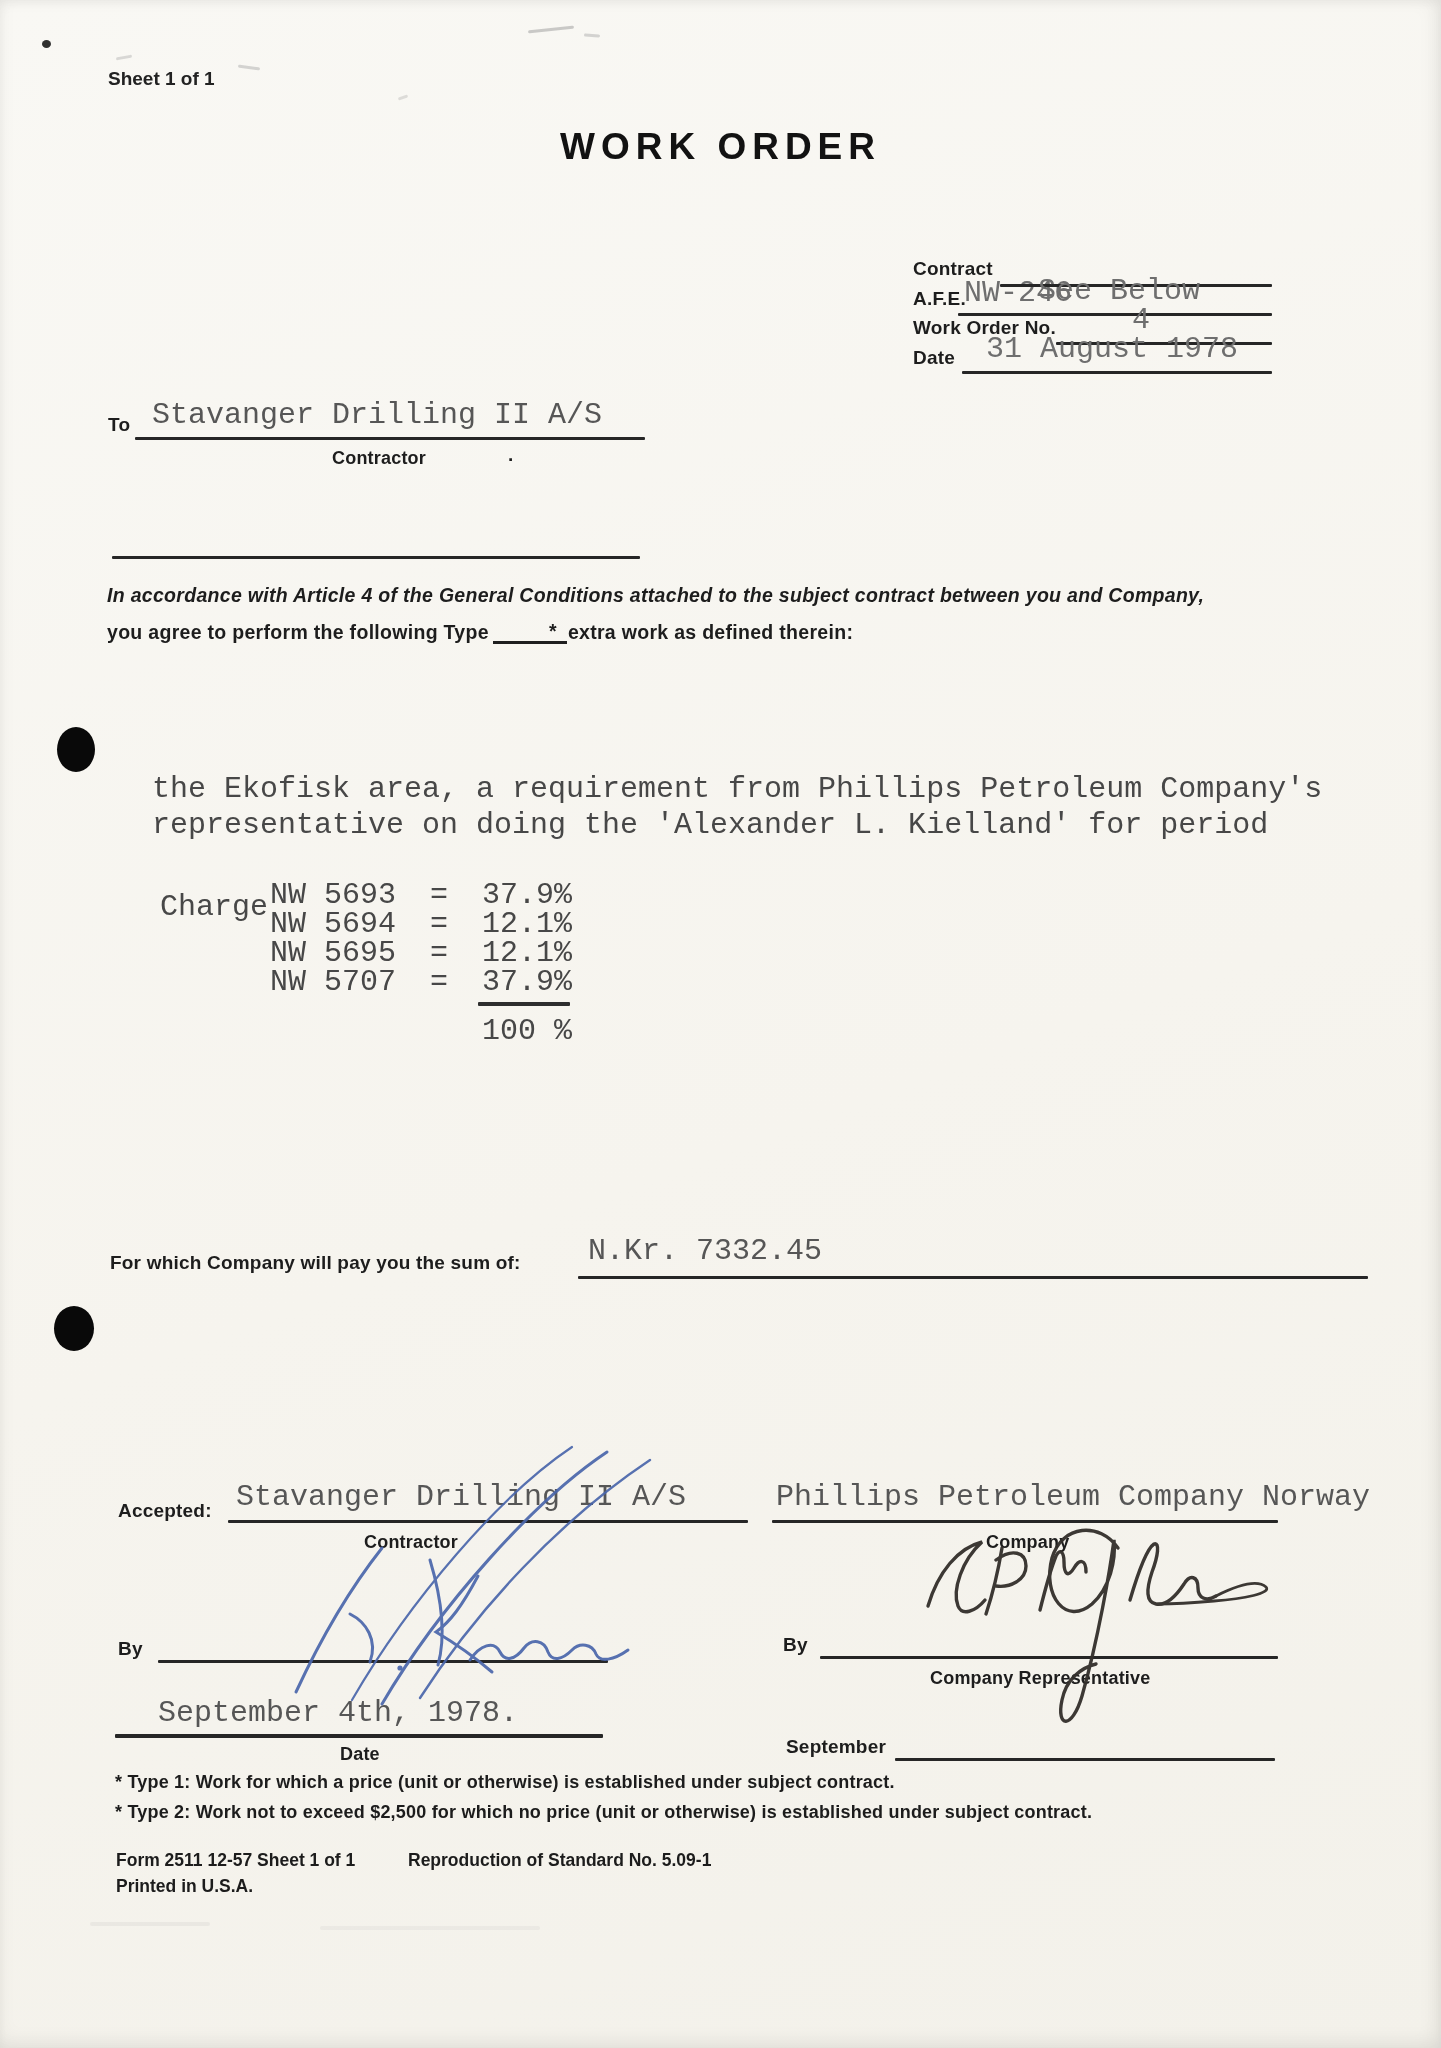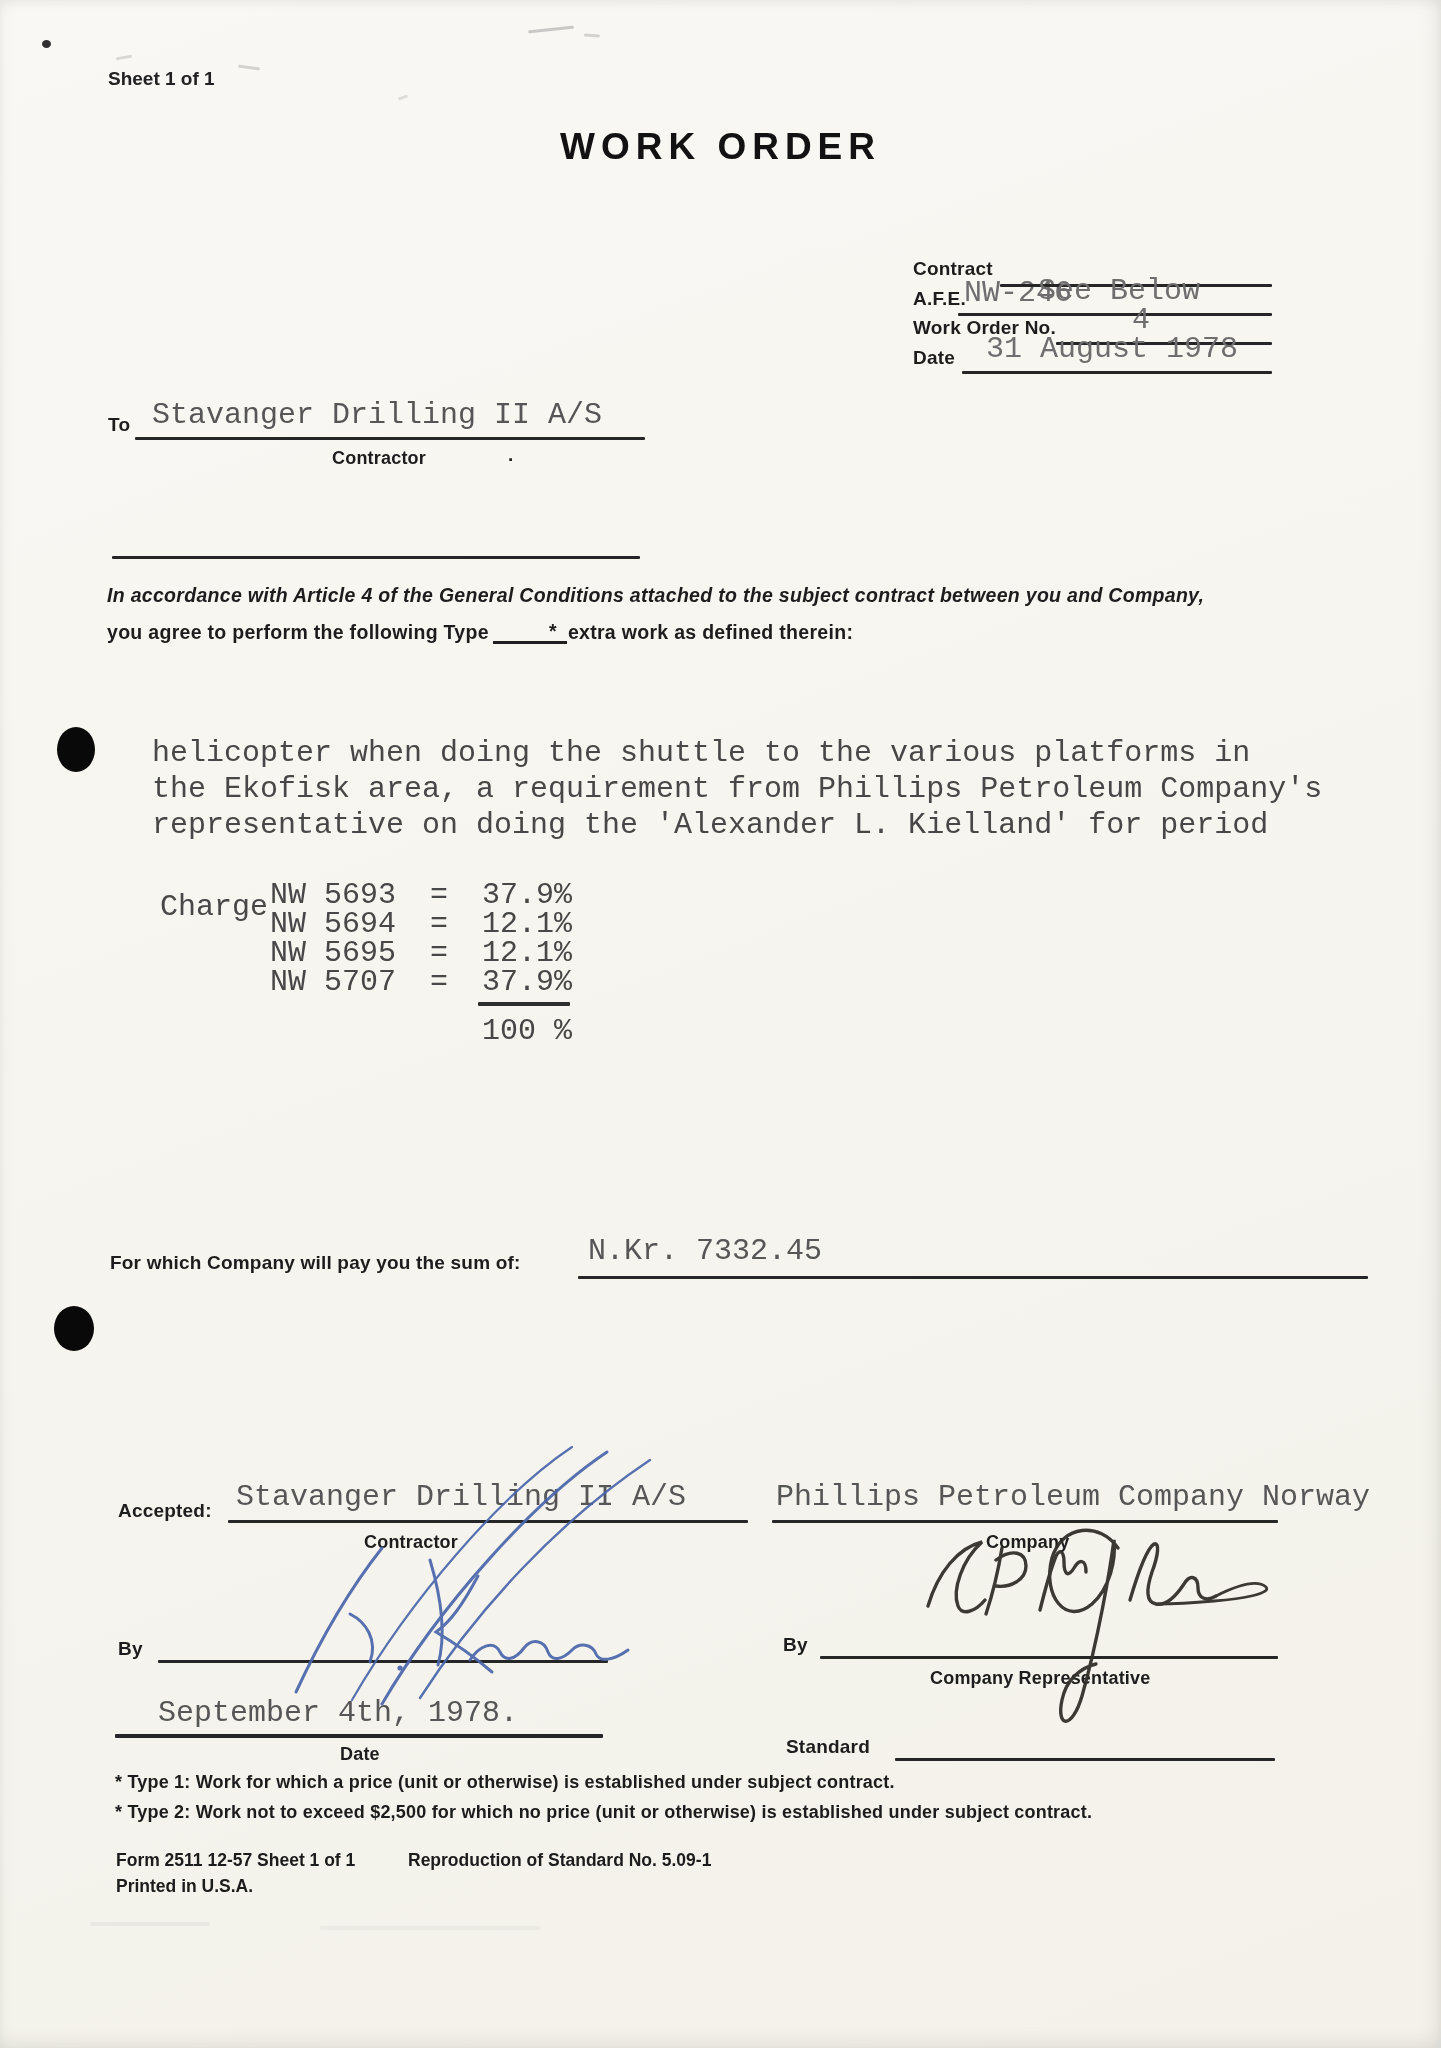"helicopter when doing the shuttle" div.abs { html: <div>helicopter when doing the shuttle to the various platforms in</div> -> none }
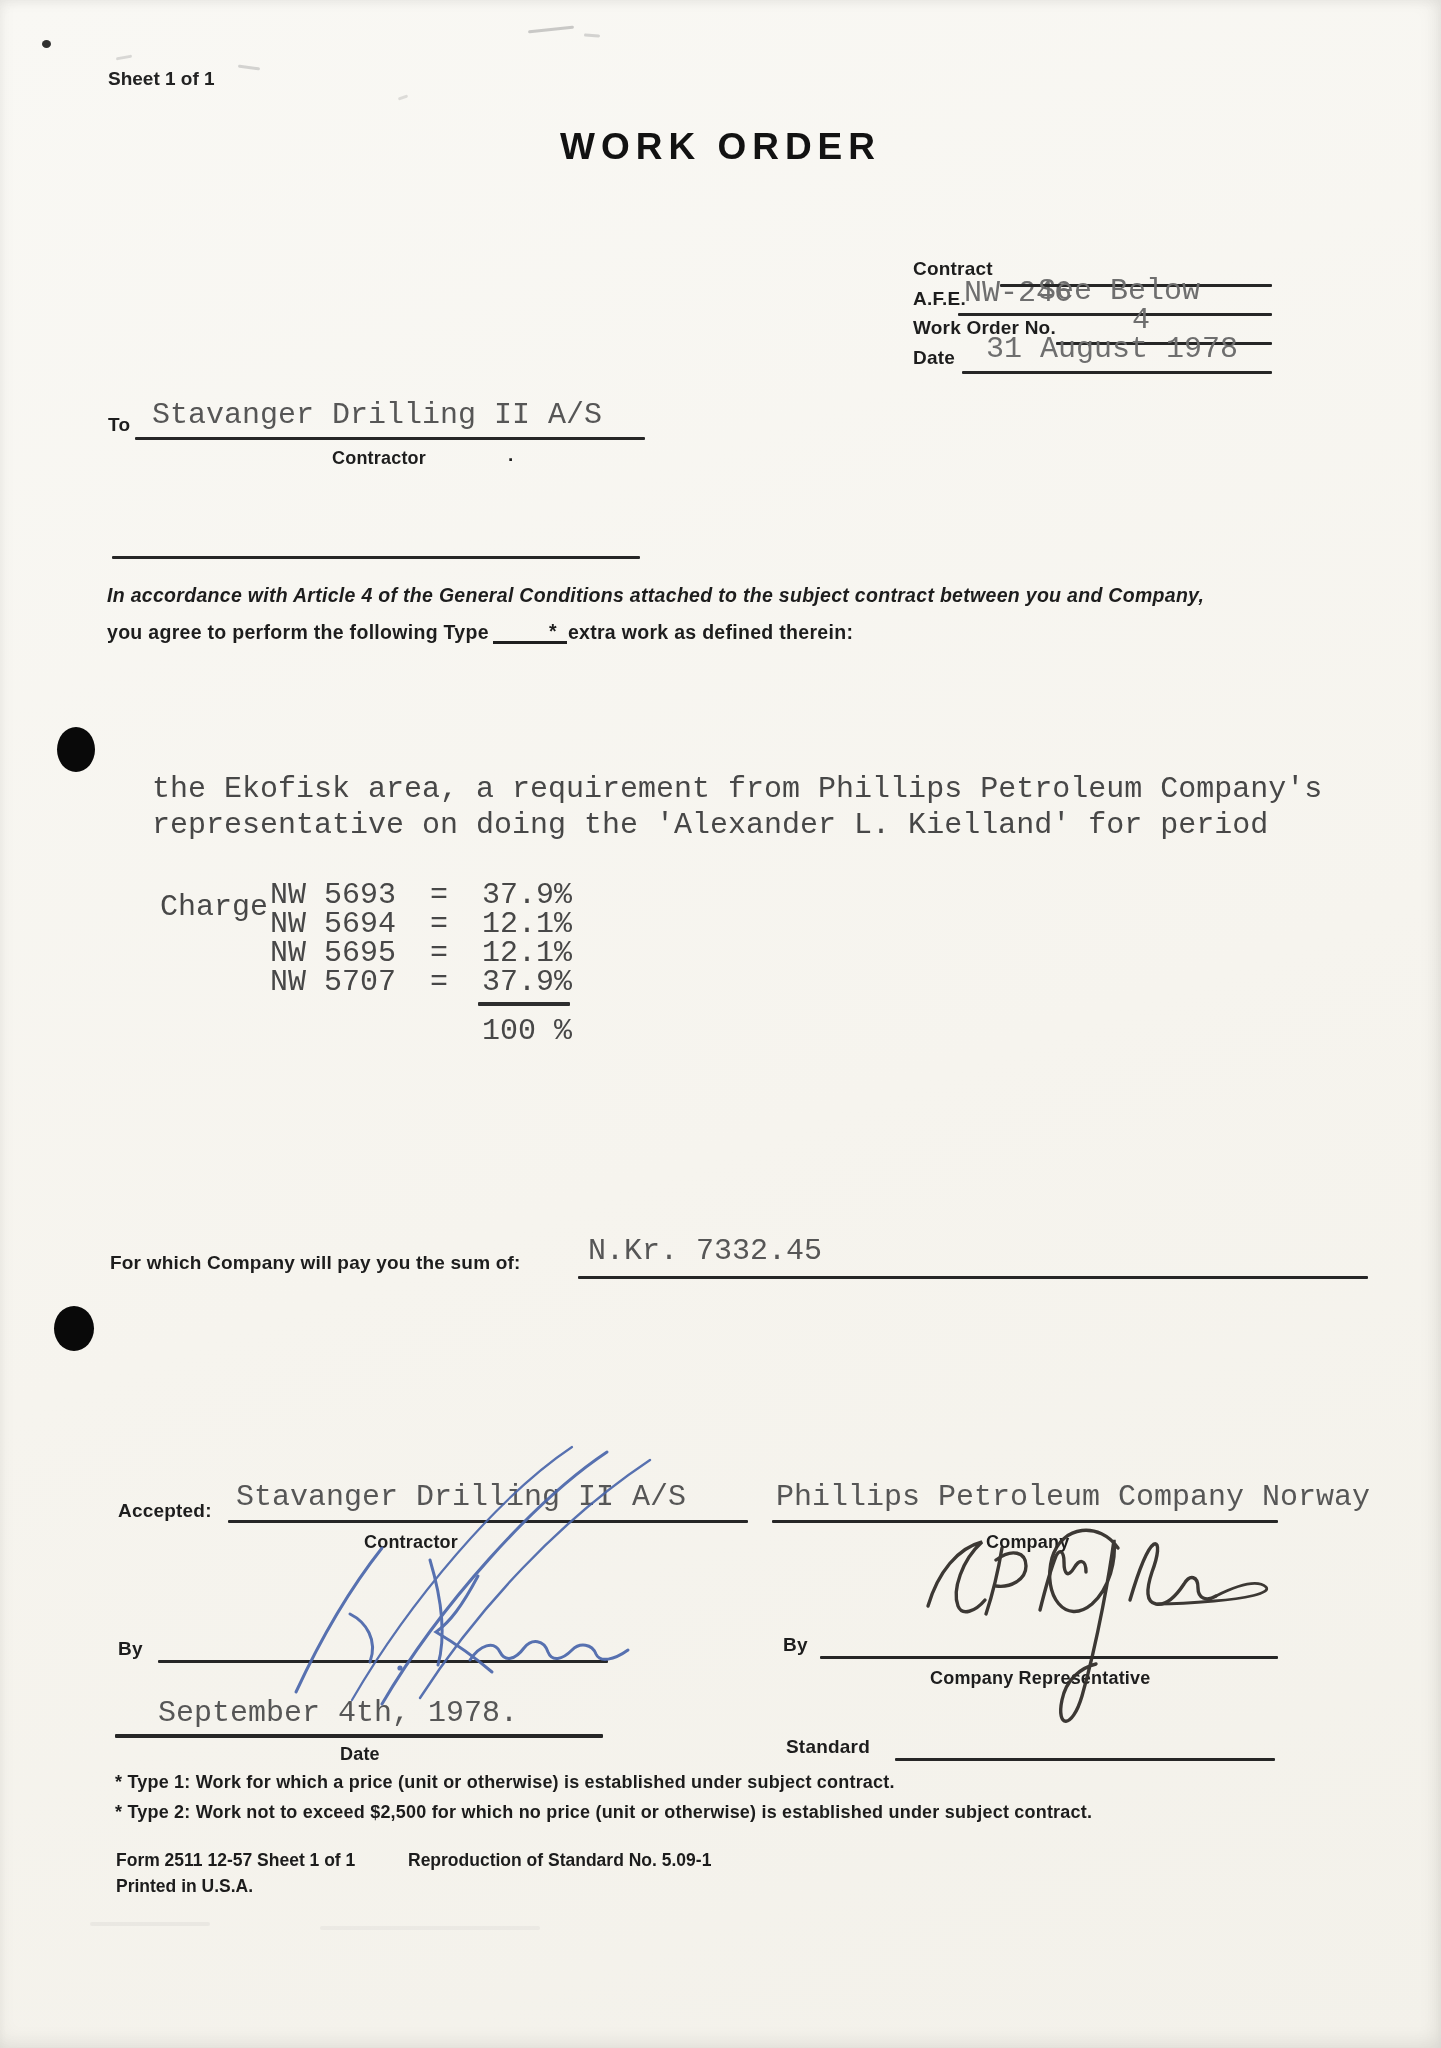"Standard" div.abs { text: Standard -> September }
